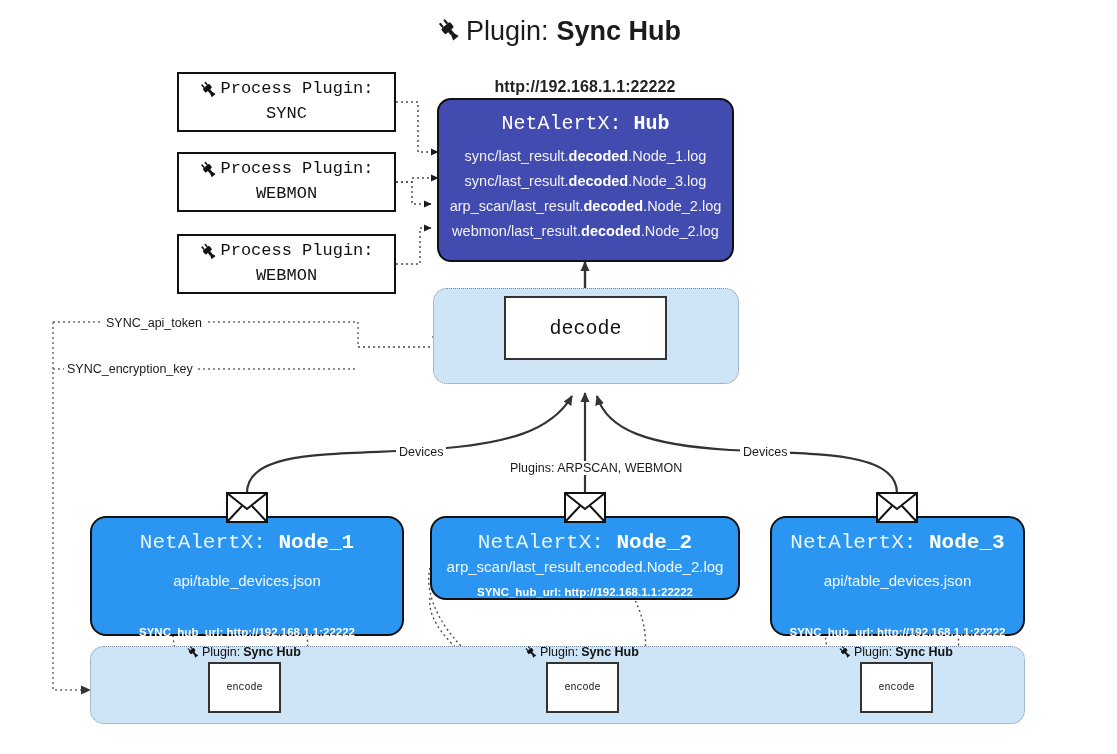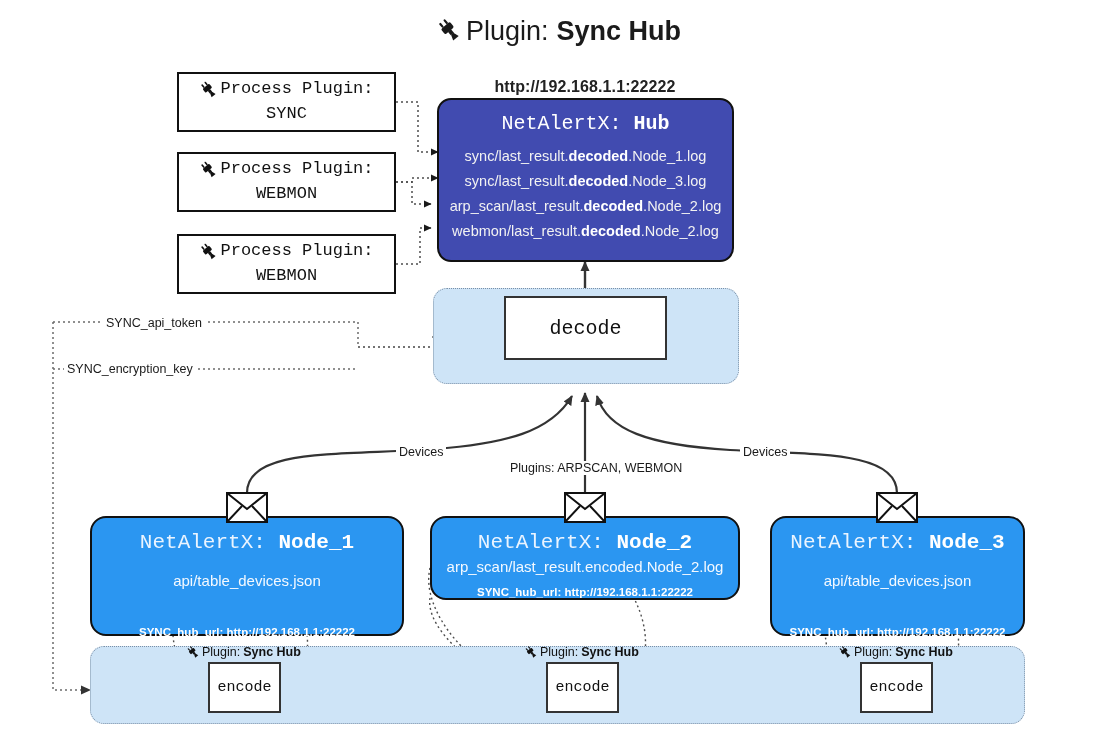"encode" .encode-box { font-size: 15px -> 10px }
